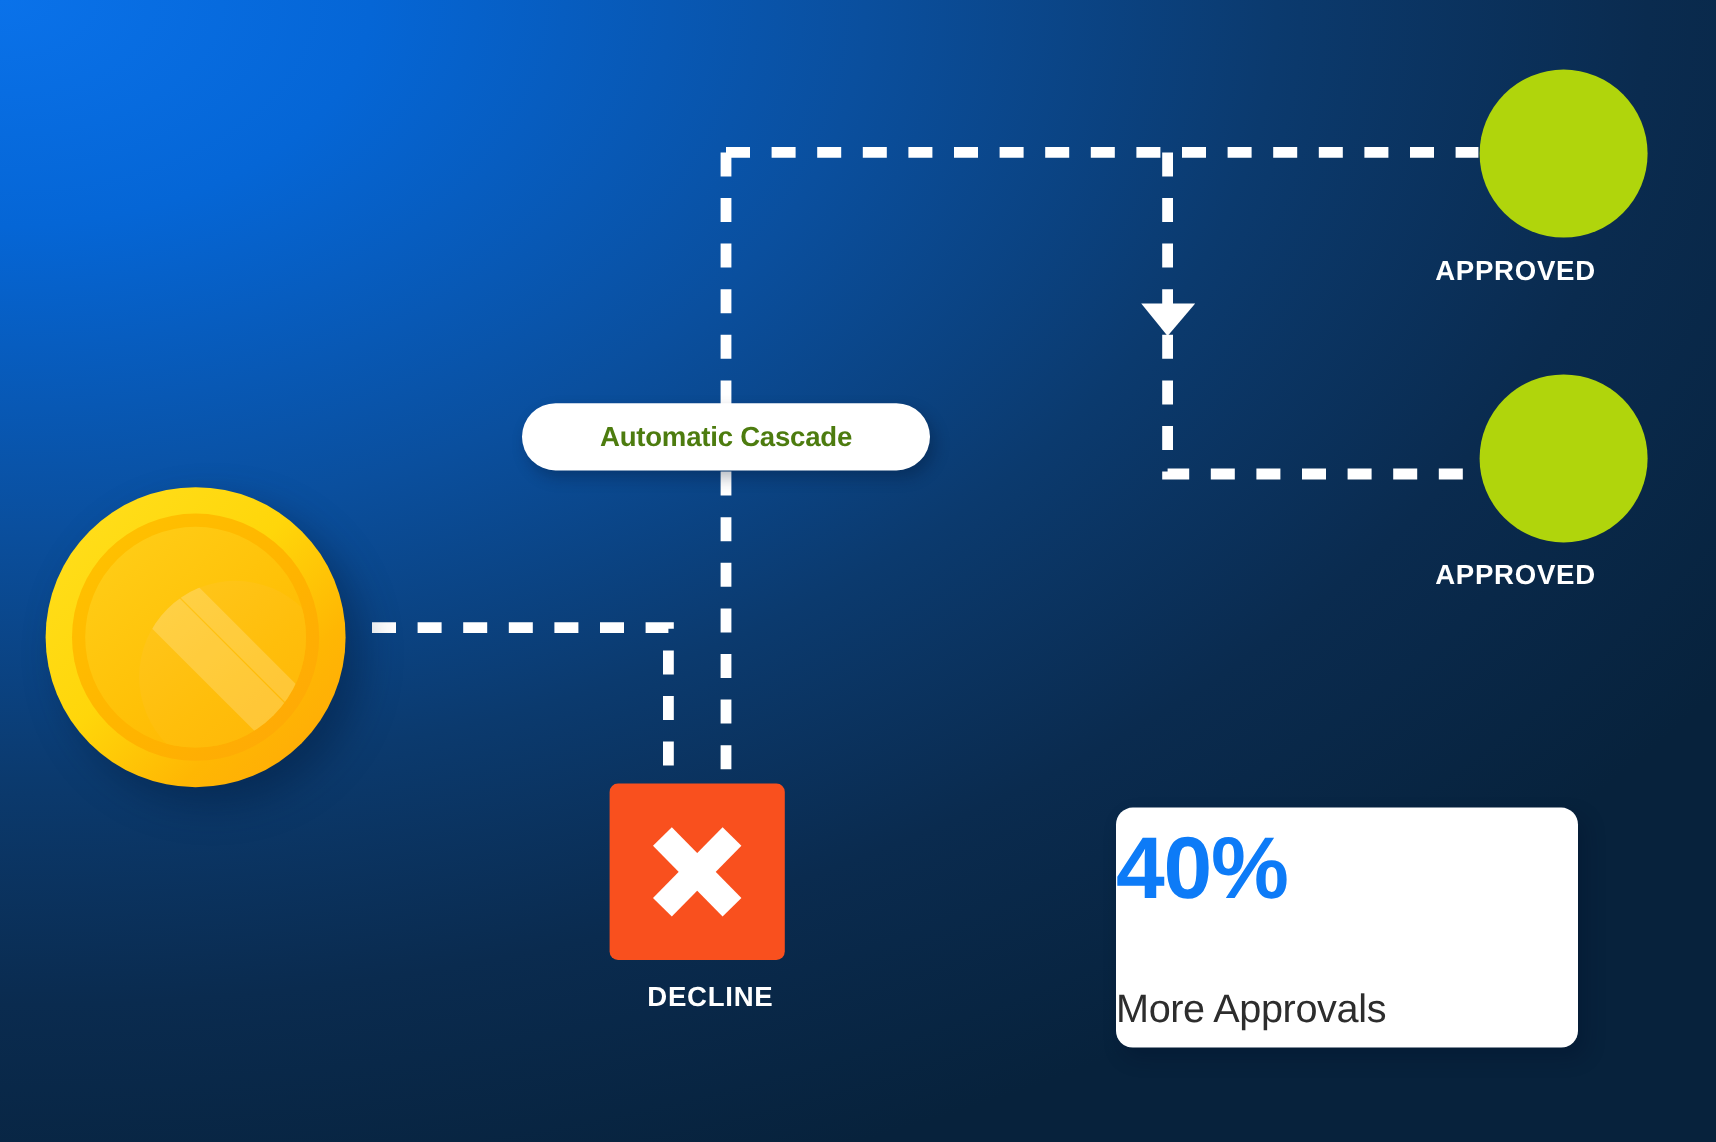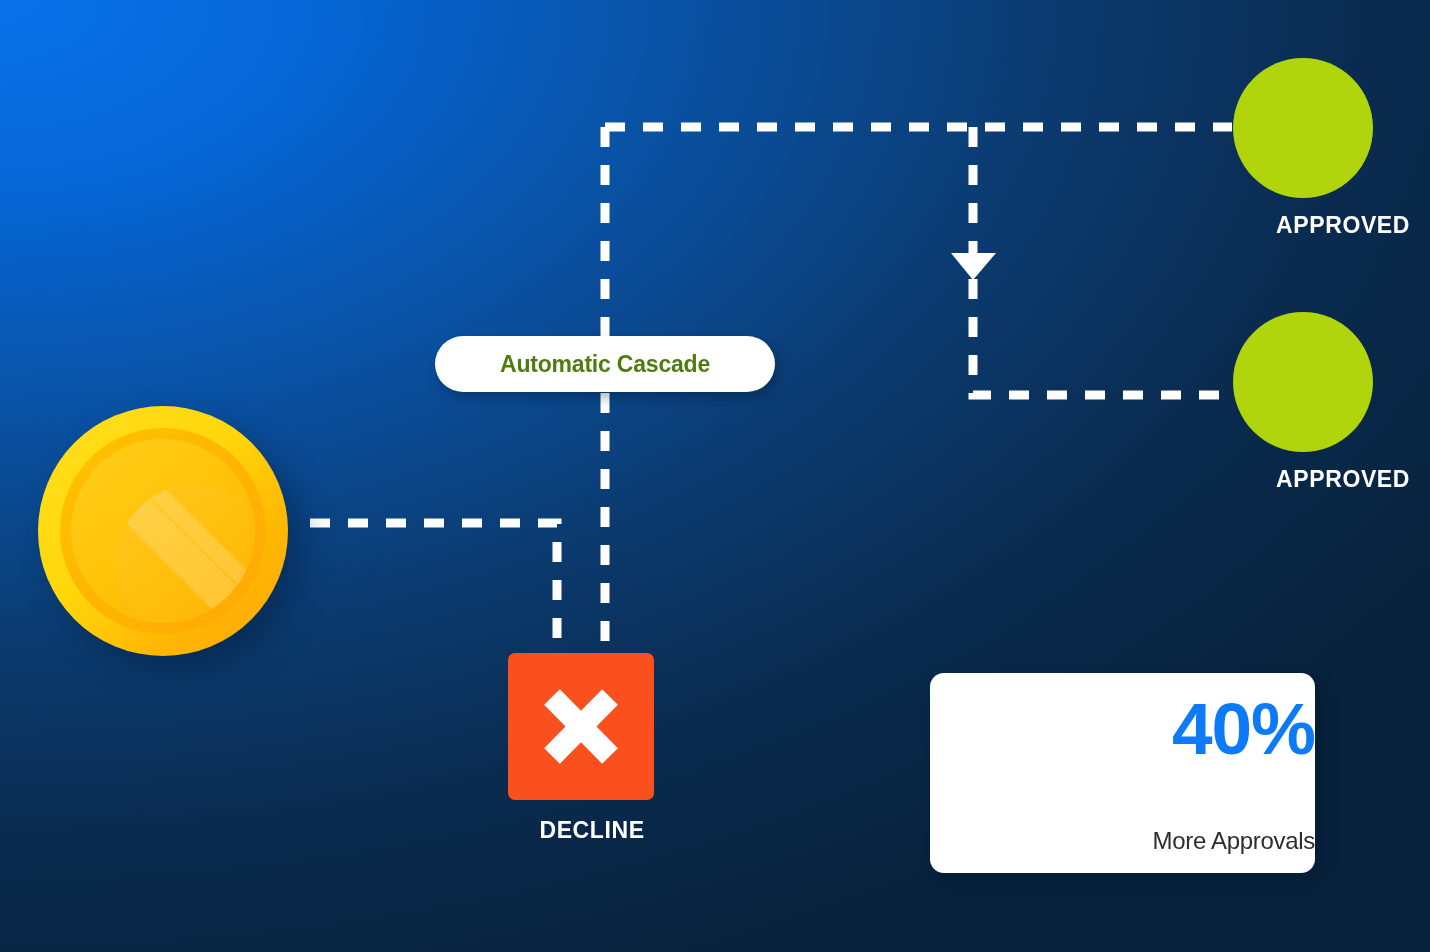"APPROVED" .approved-node { text-align: right -> left }
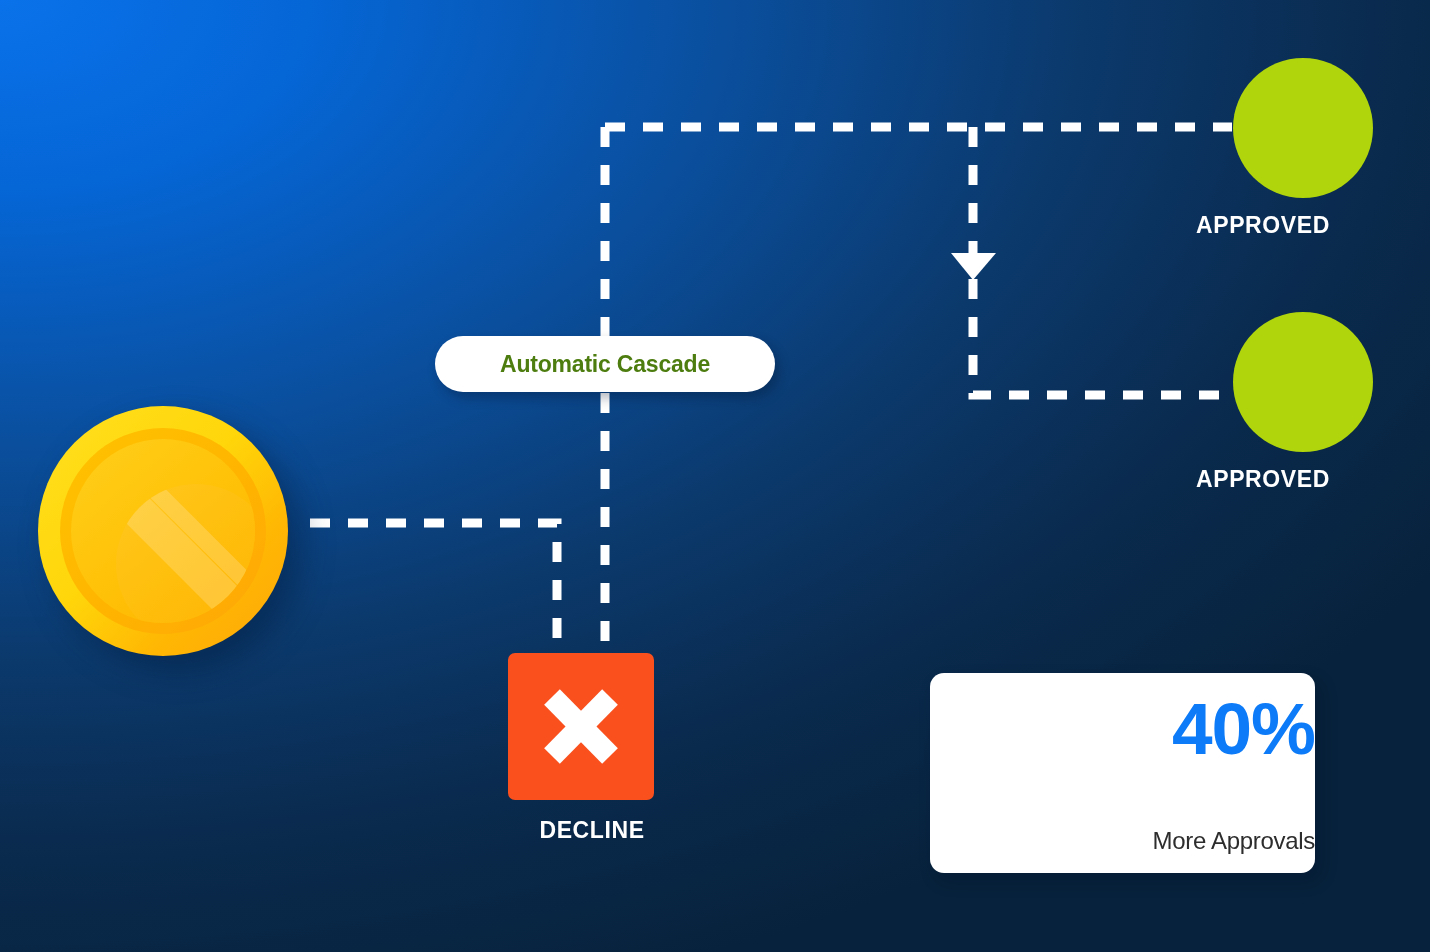"40%" #stat-card { align-items: flex-end -> flex-start }
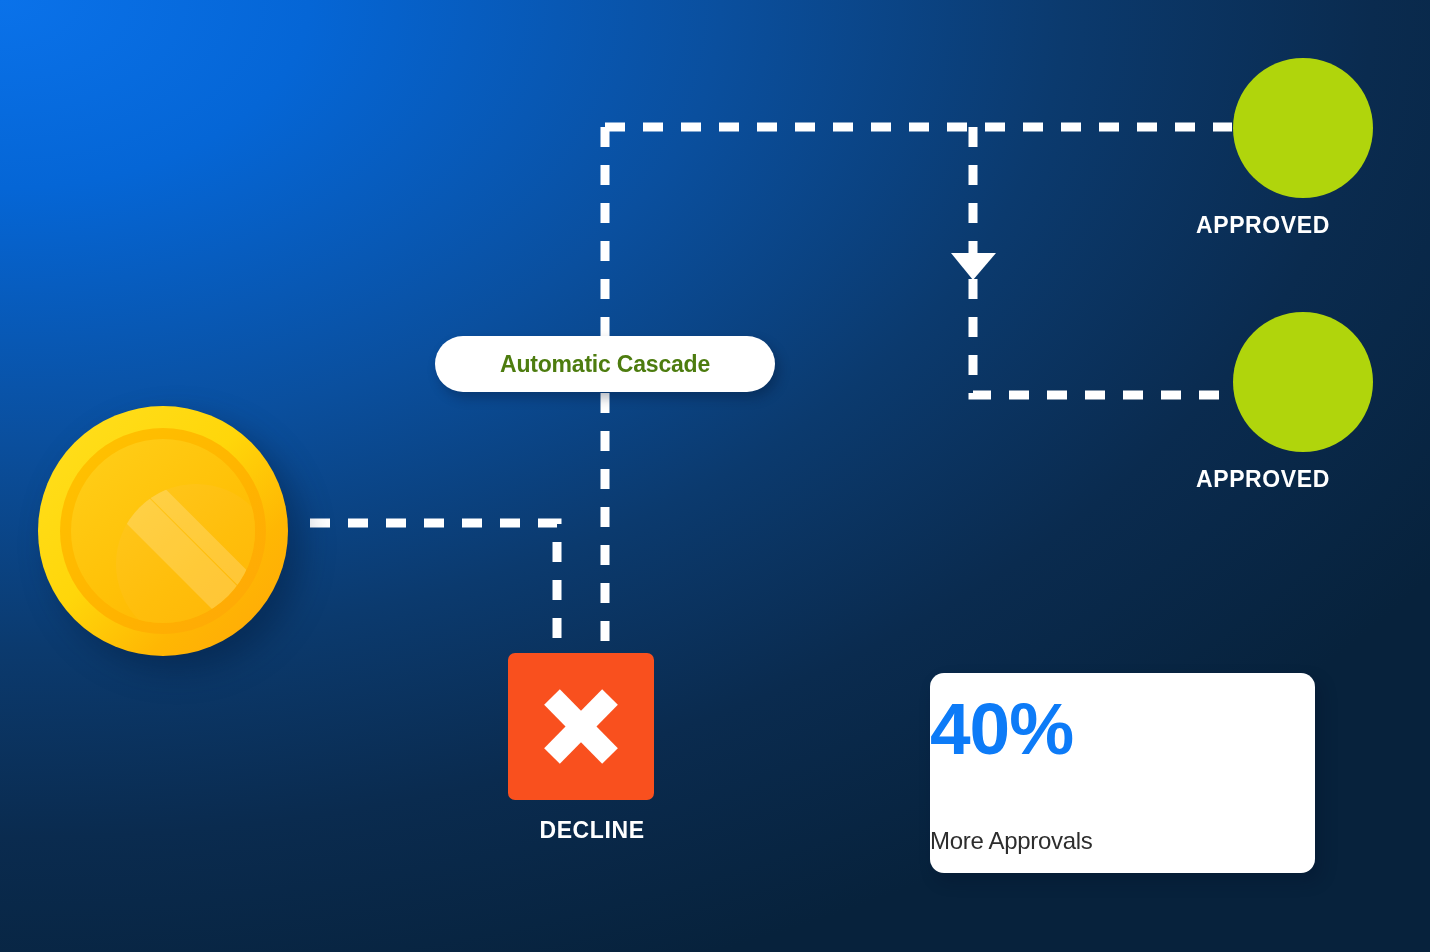"More Approvals" #stat-caption { font-size: 24px -> 33px }
